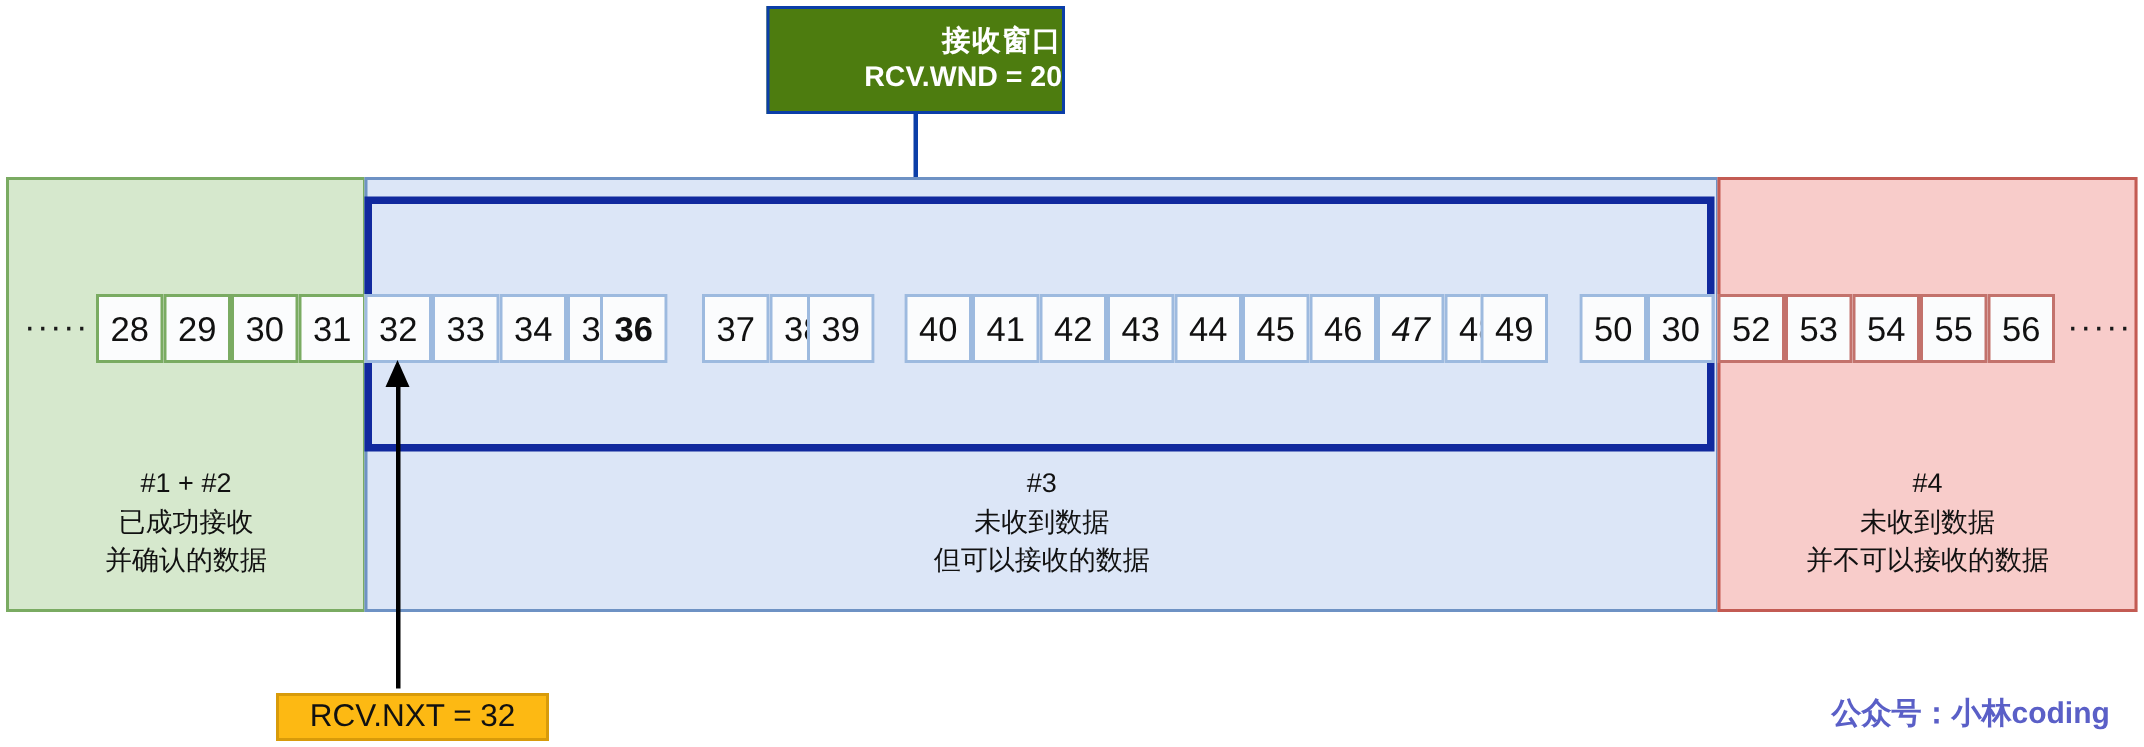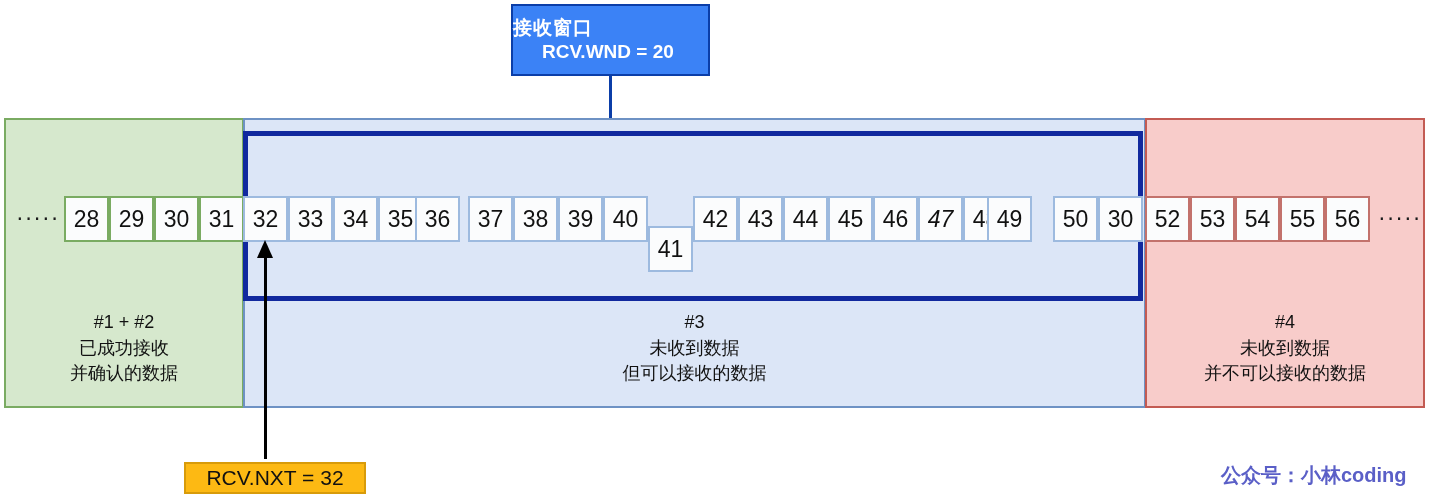"接收窗口" .rcvwnd-box { align-items: flex-start -> flex-end; background: #3b82f6 -> #4d7c0f }
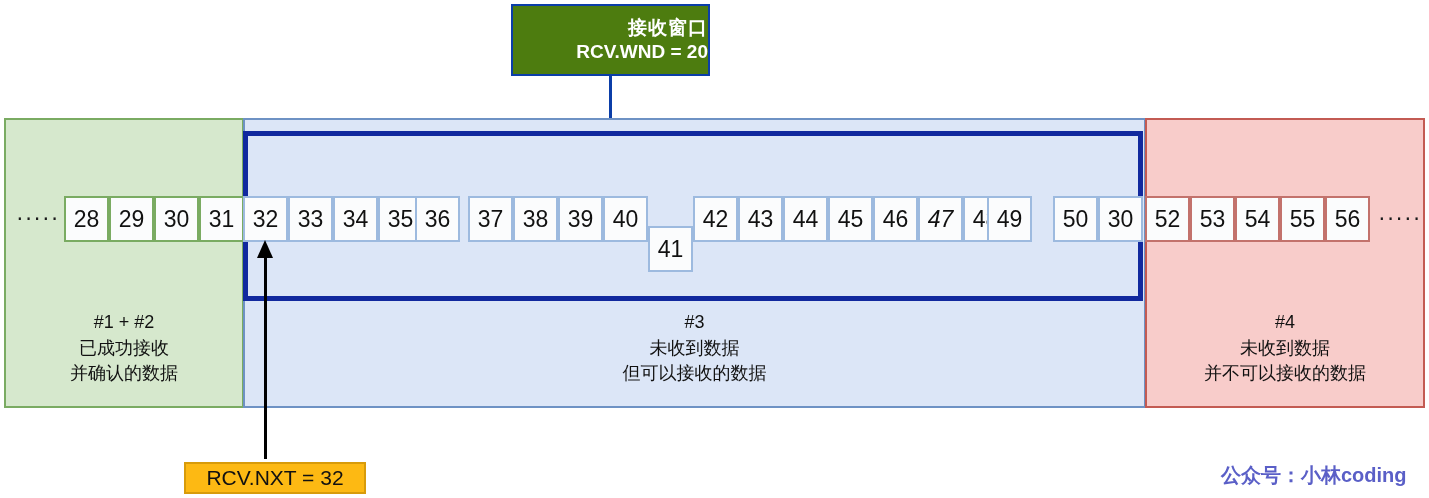"36" div.cell { font-weight: none -> bold; left: 415px -> 400px }
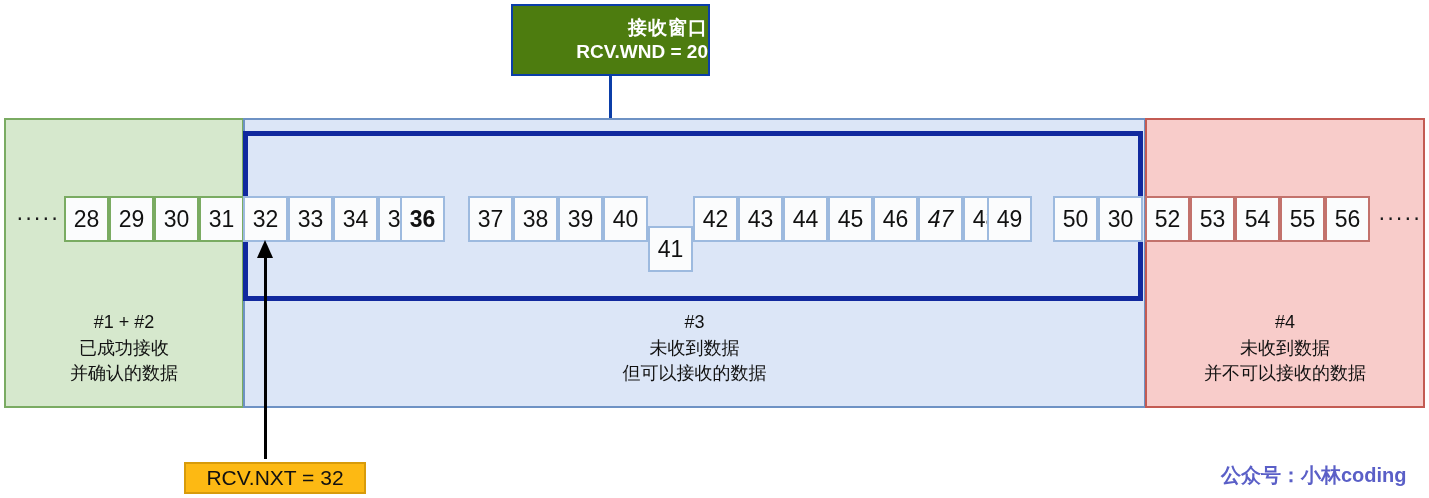"39" div.cell { left: 558px -> 538px }
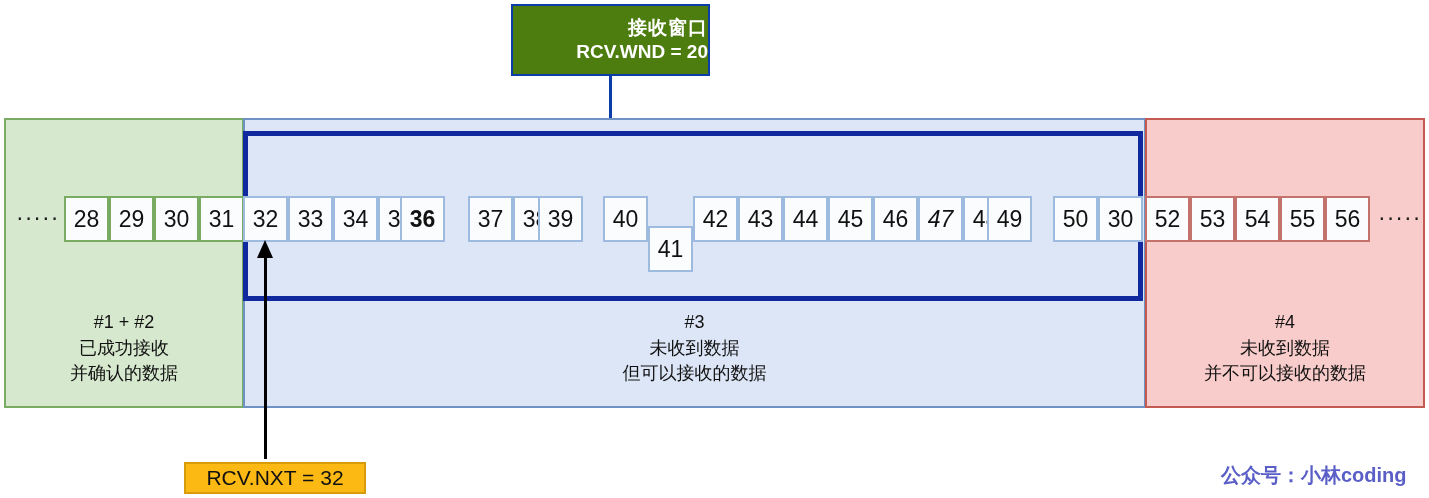"41" div.cell { margin-top: 30px -> none }
